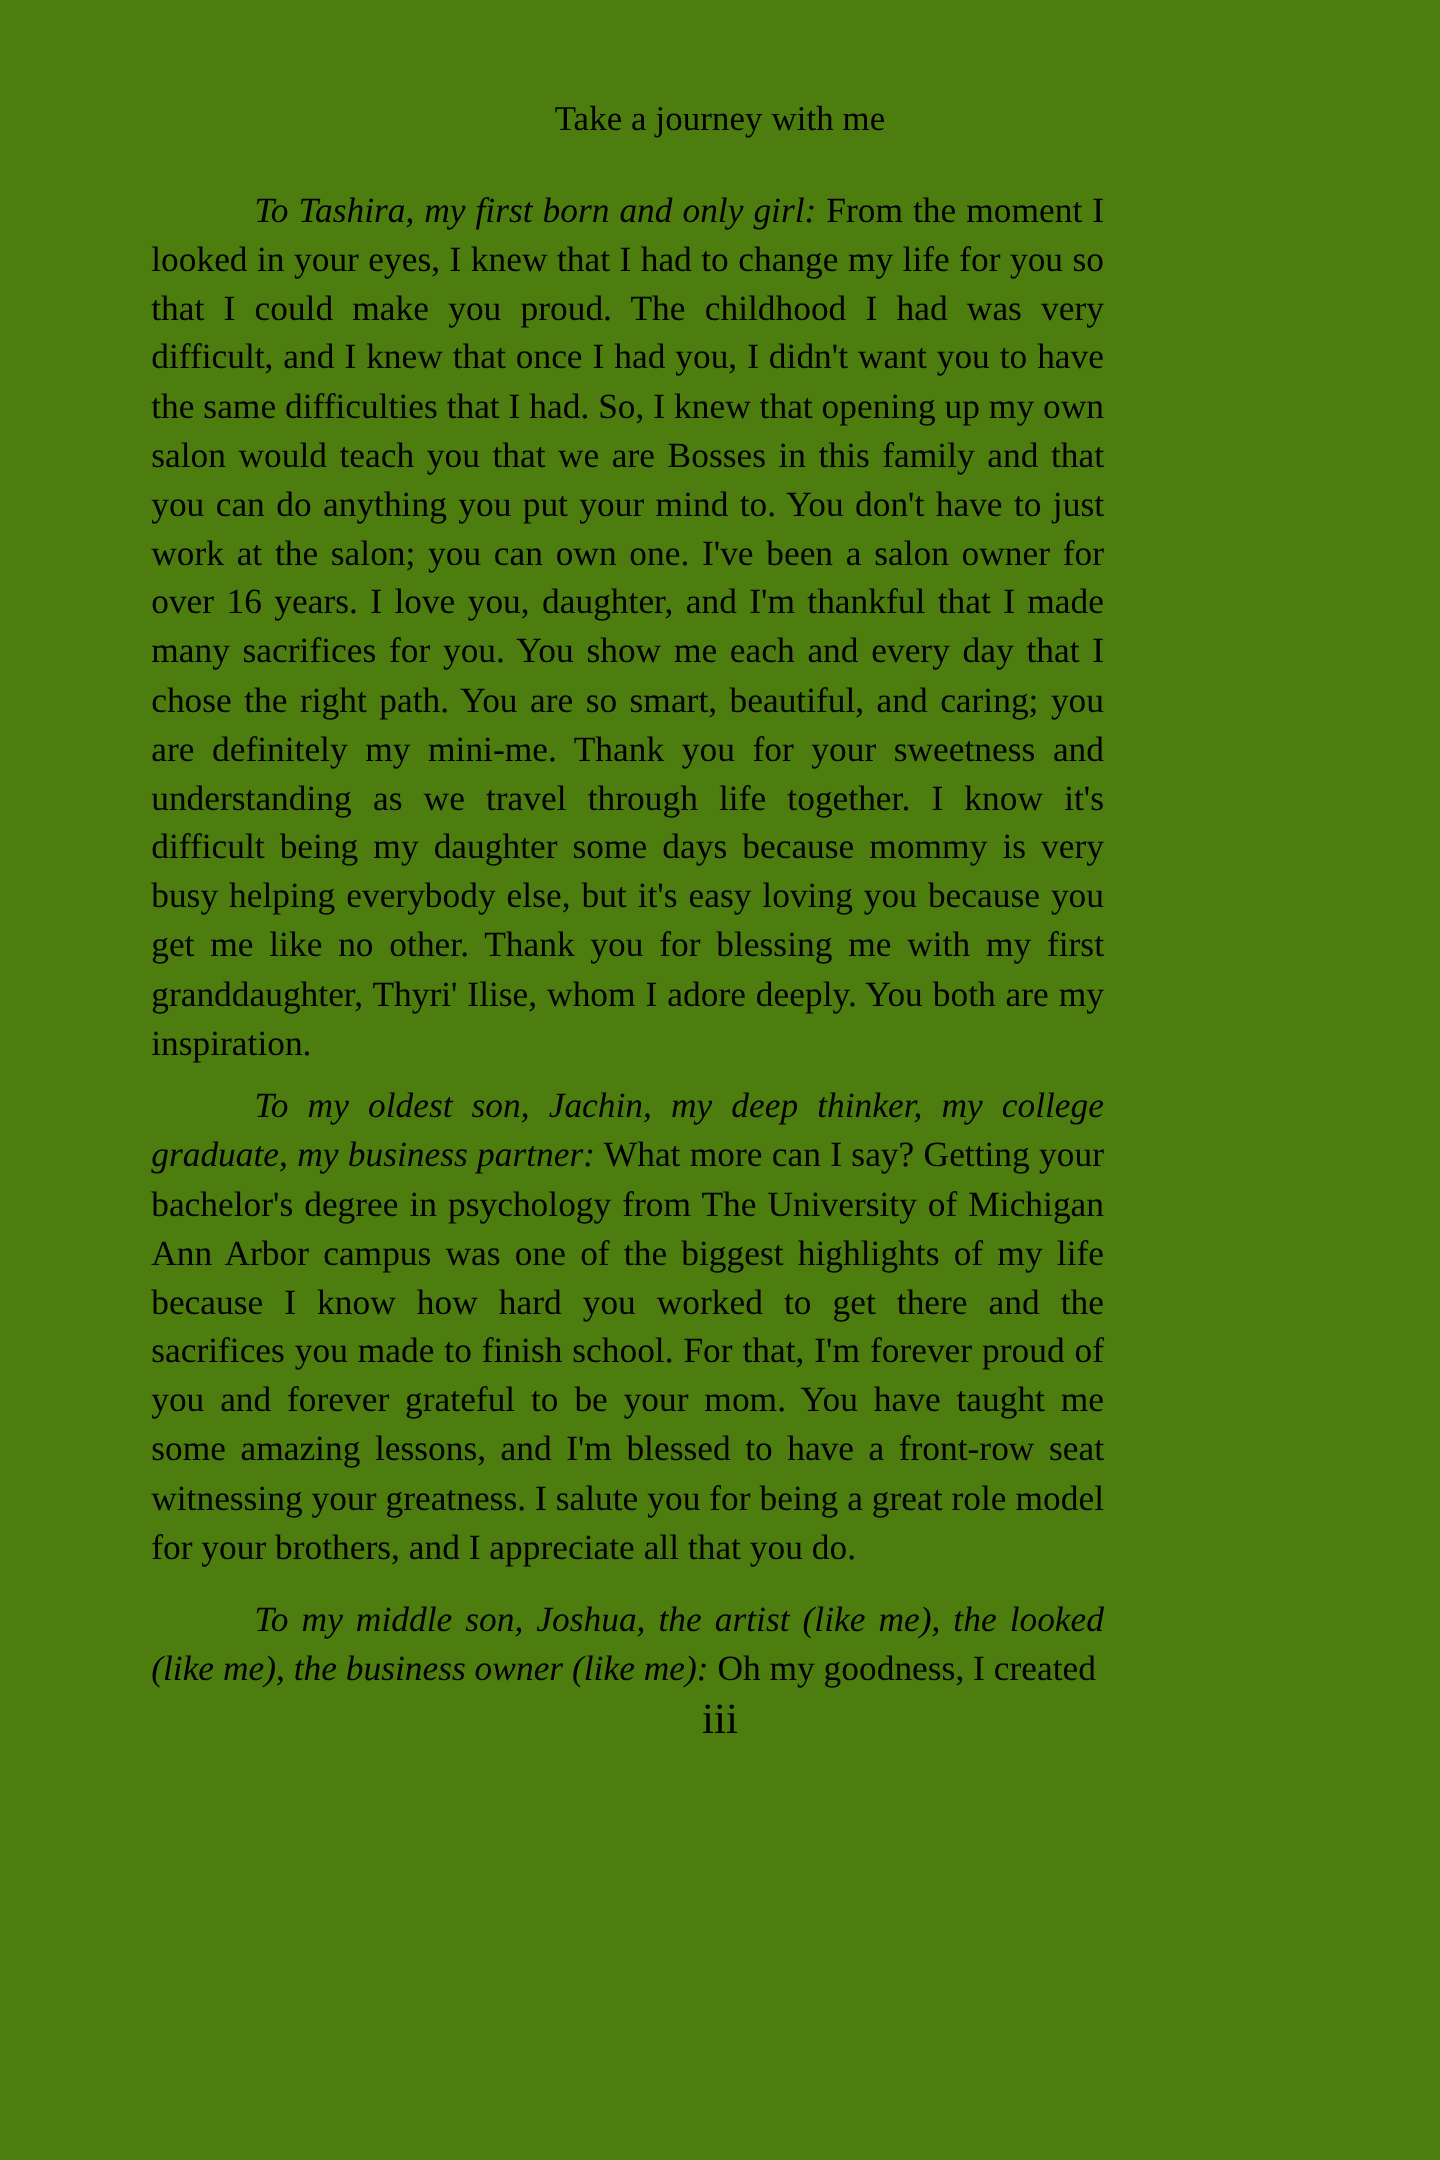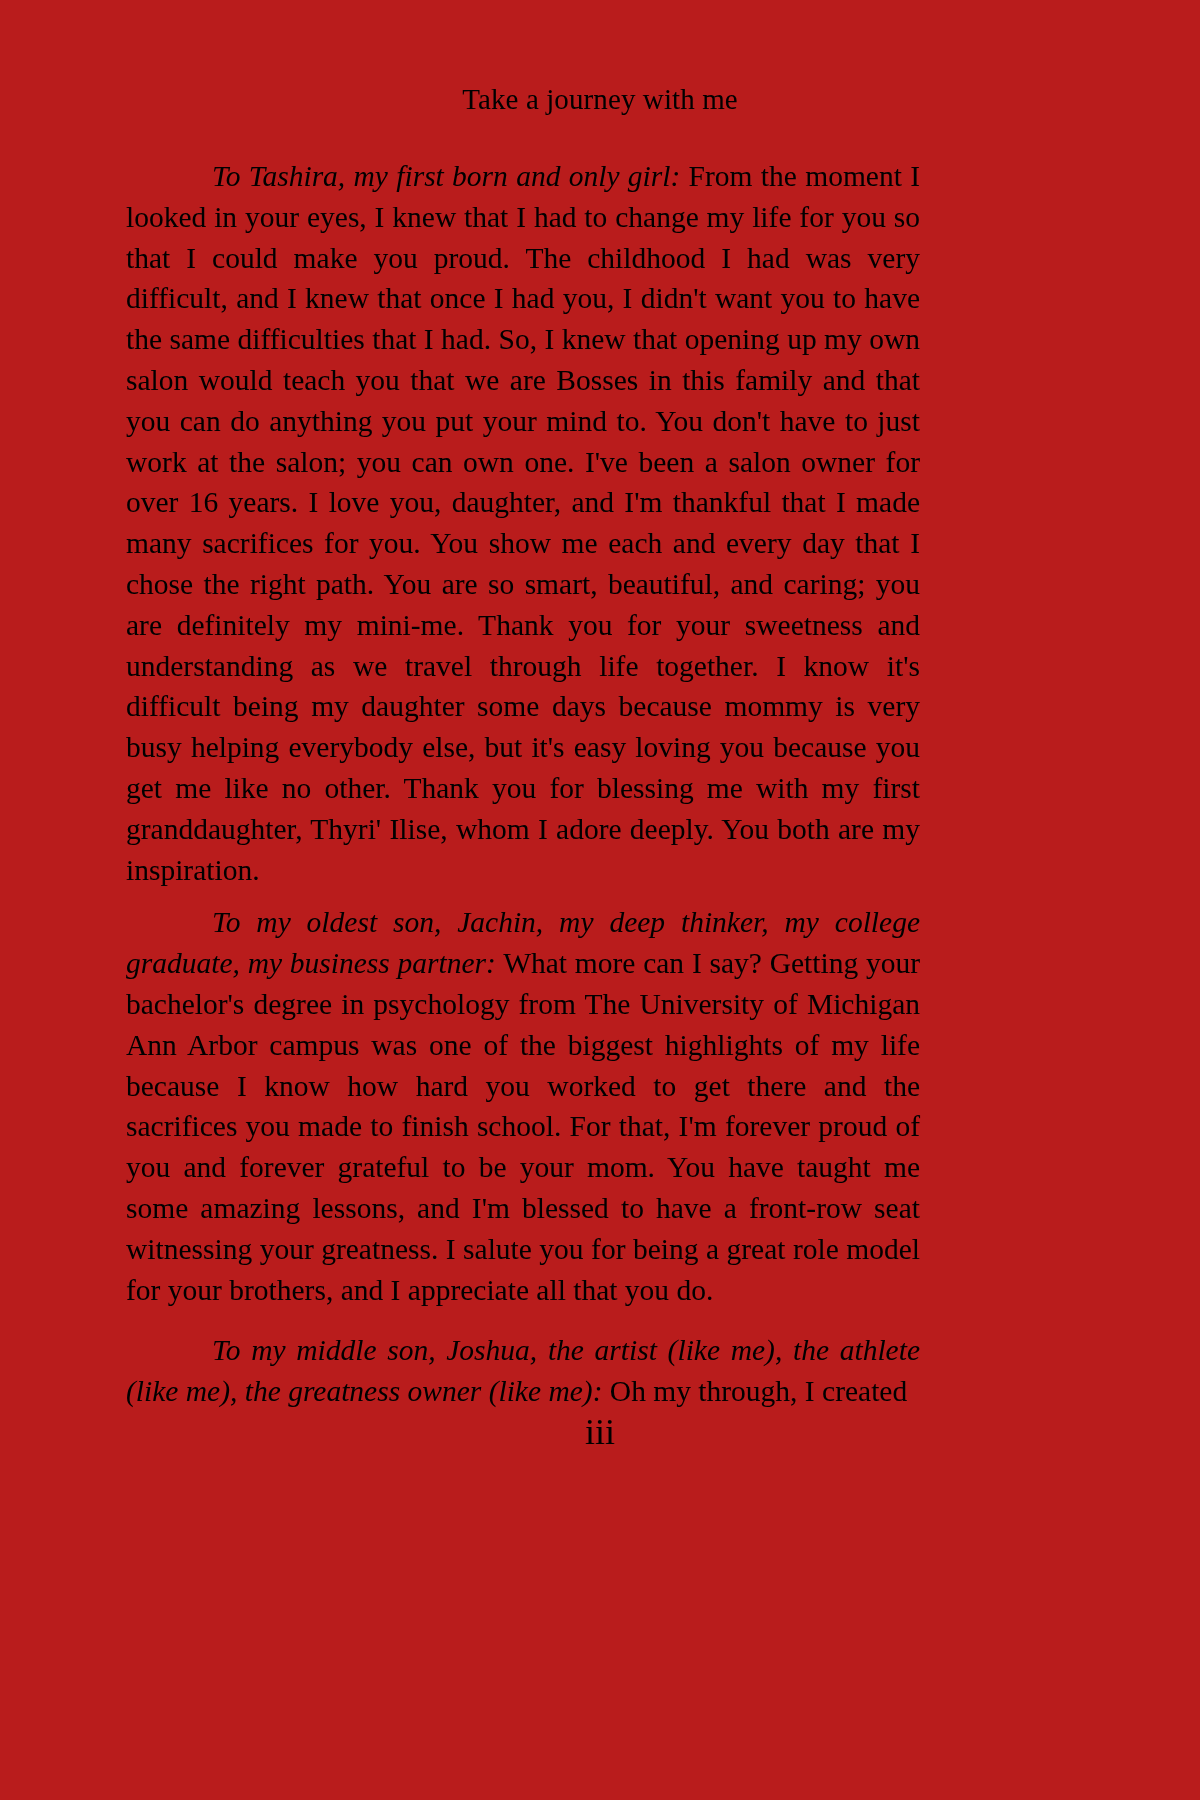"Take a journey with me" .page { background: #b91c1c -> #4d7c0f }
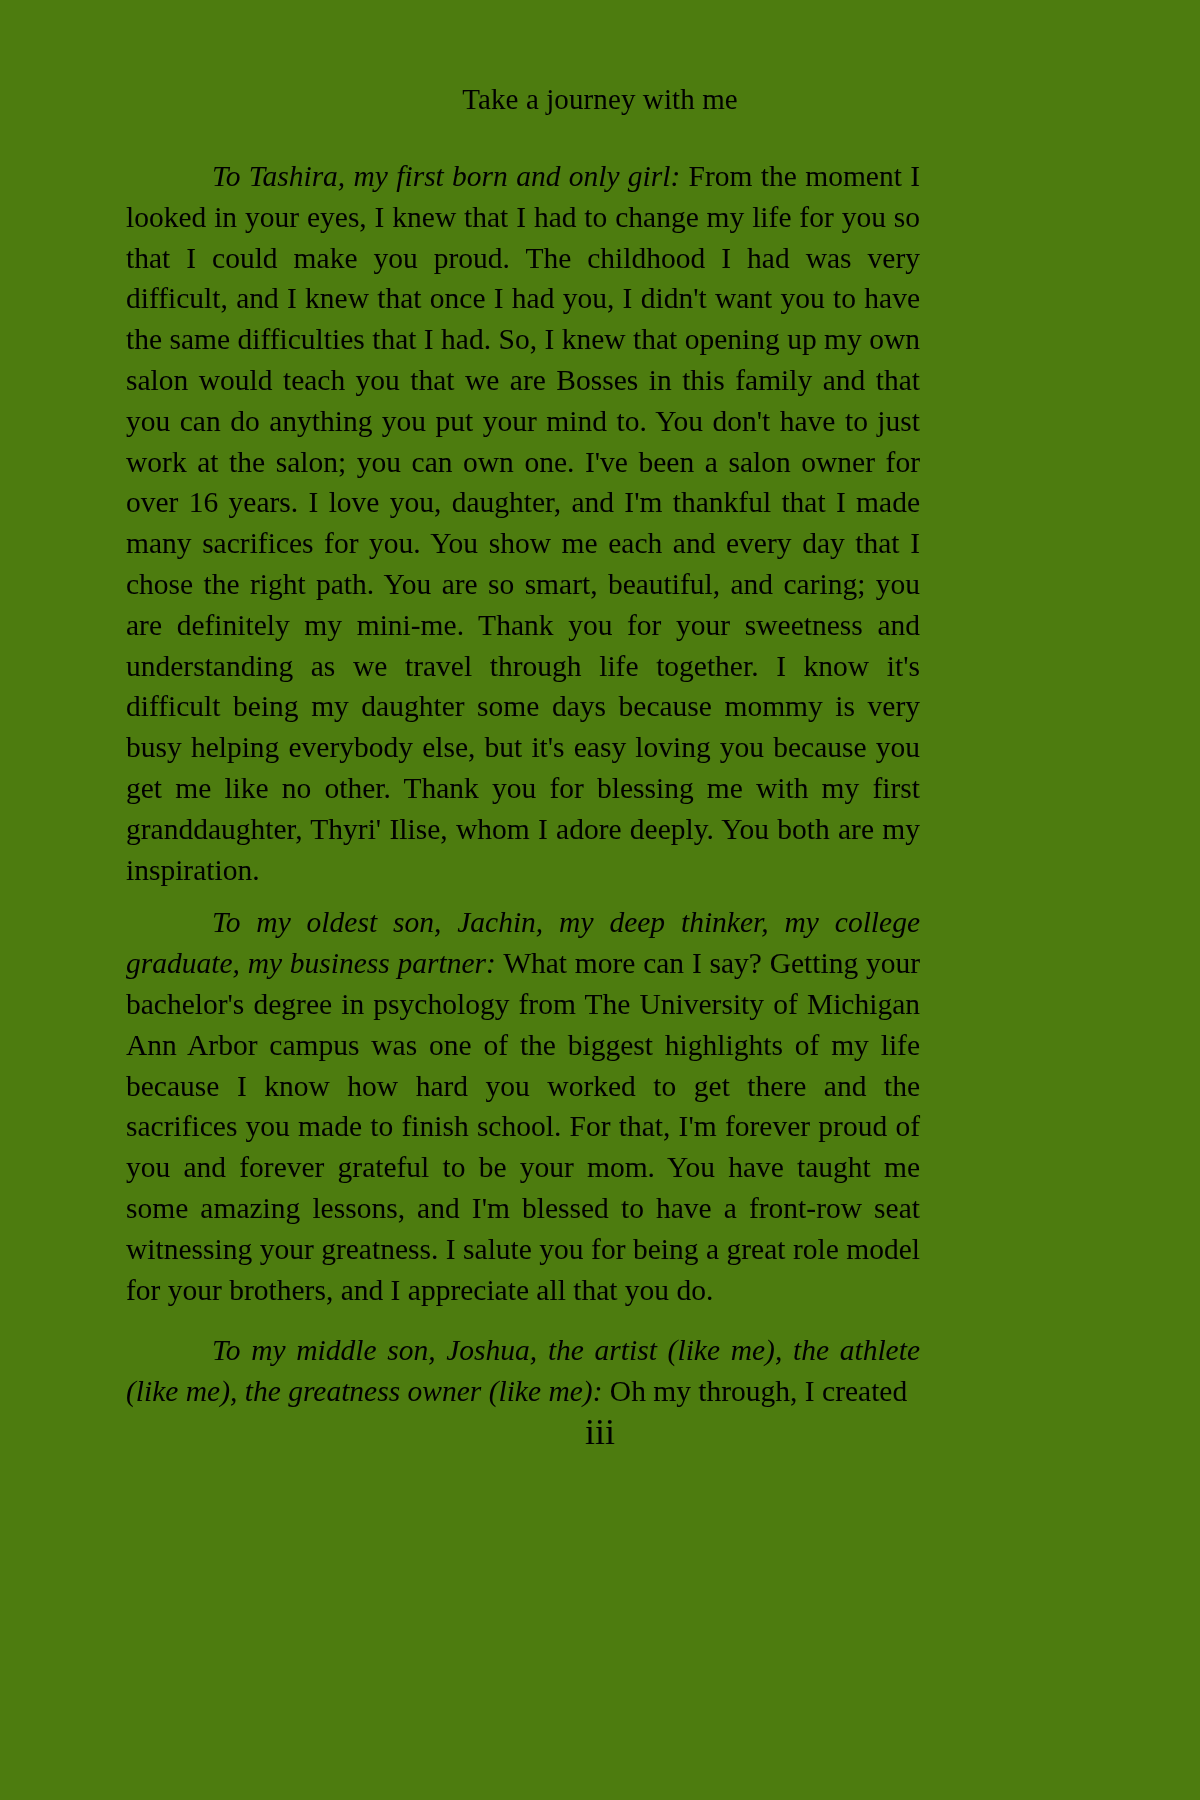"To my middle son, Joshua," span.lead-in { text: athlete (like me), the greatness -> looked (like me), the business }
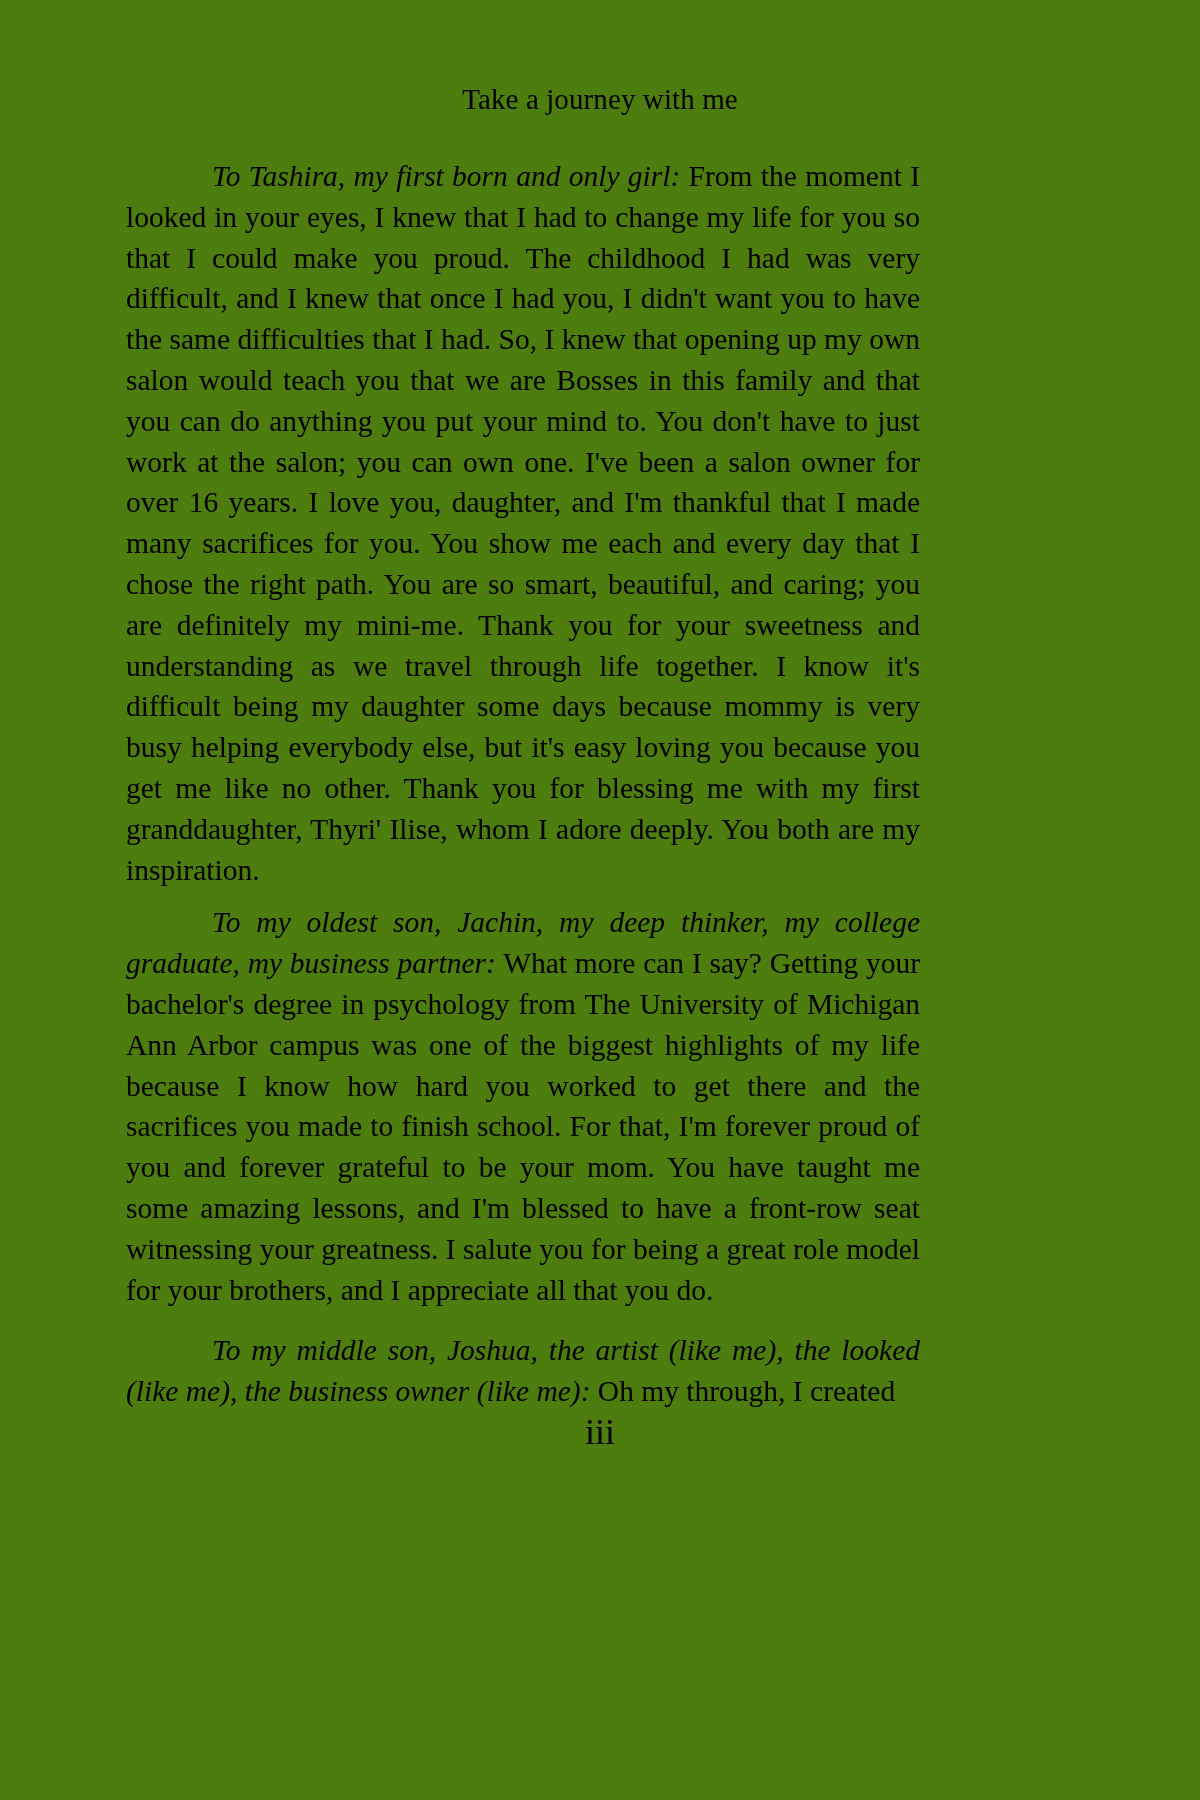"Oh my through, I created" span { text: through -> goodness }
